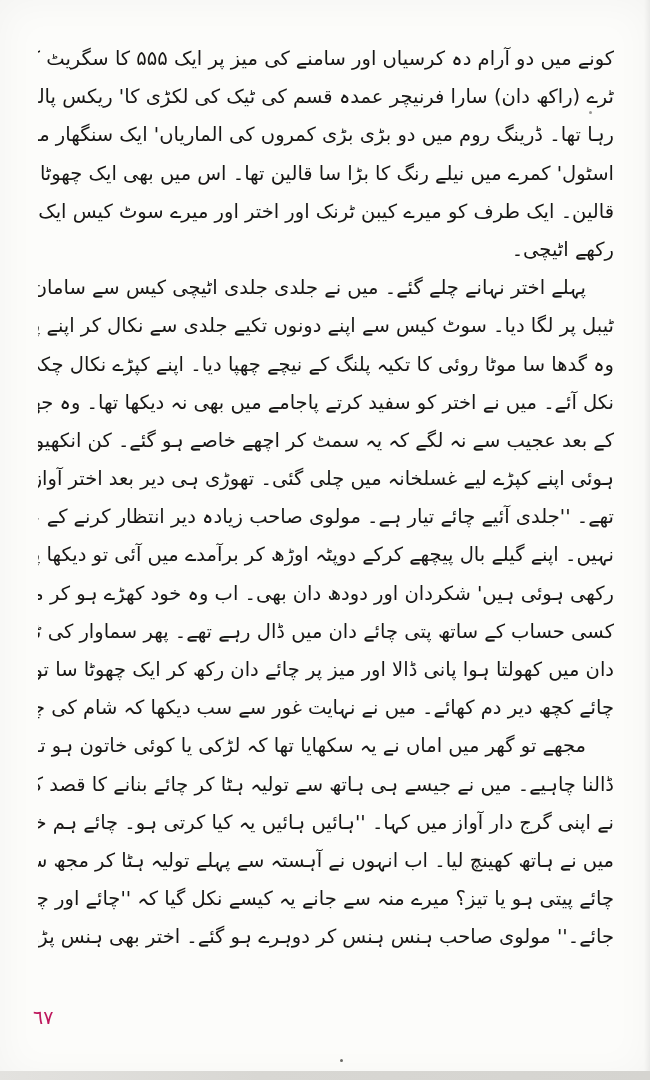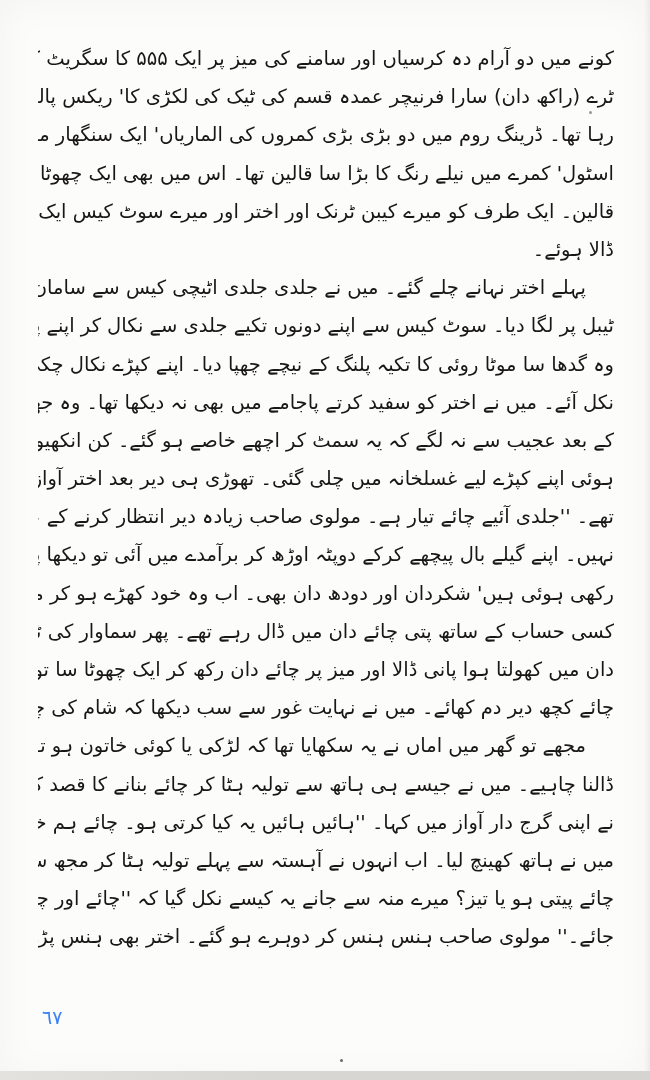"ڈالا ہوئے۔" div.line { text: ڈالا ہوئے -> رکھے اٹیچی }
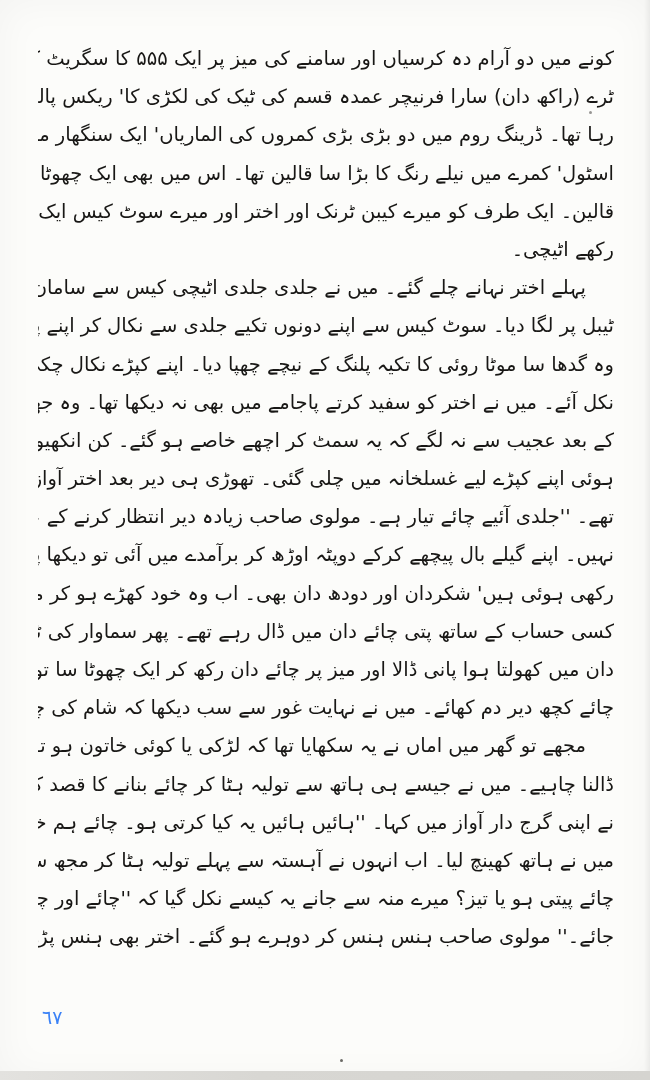"٦٧" .page-number { color: #3b82f6 -> #be185d; left: 42px -> 33px }
